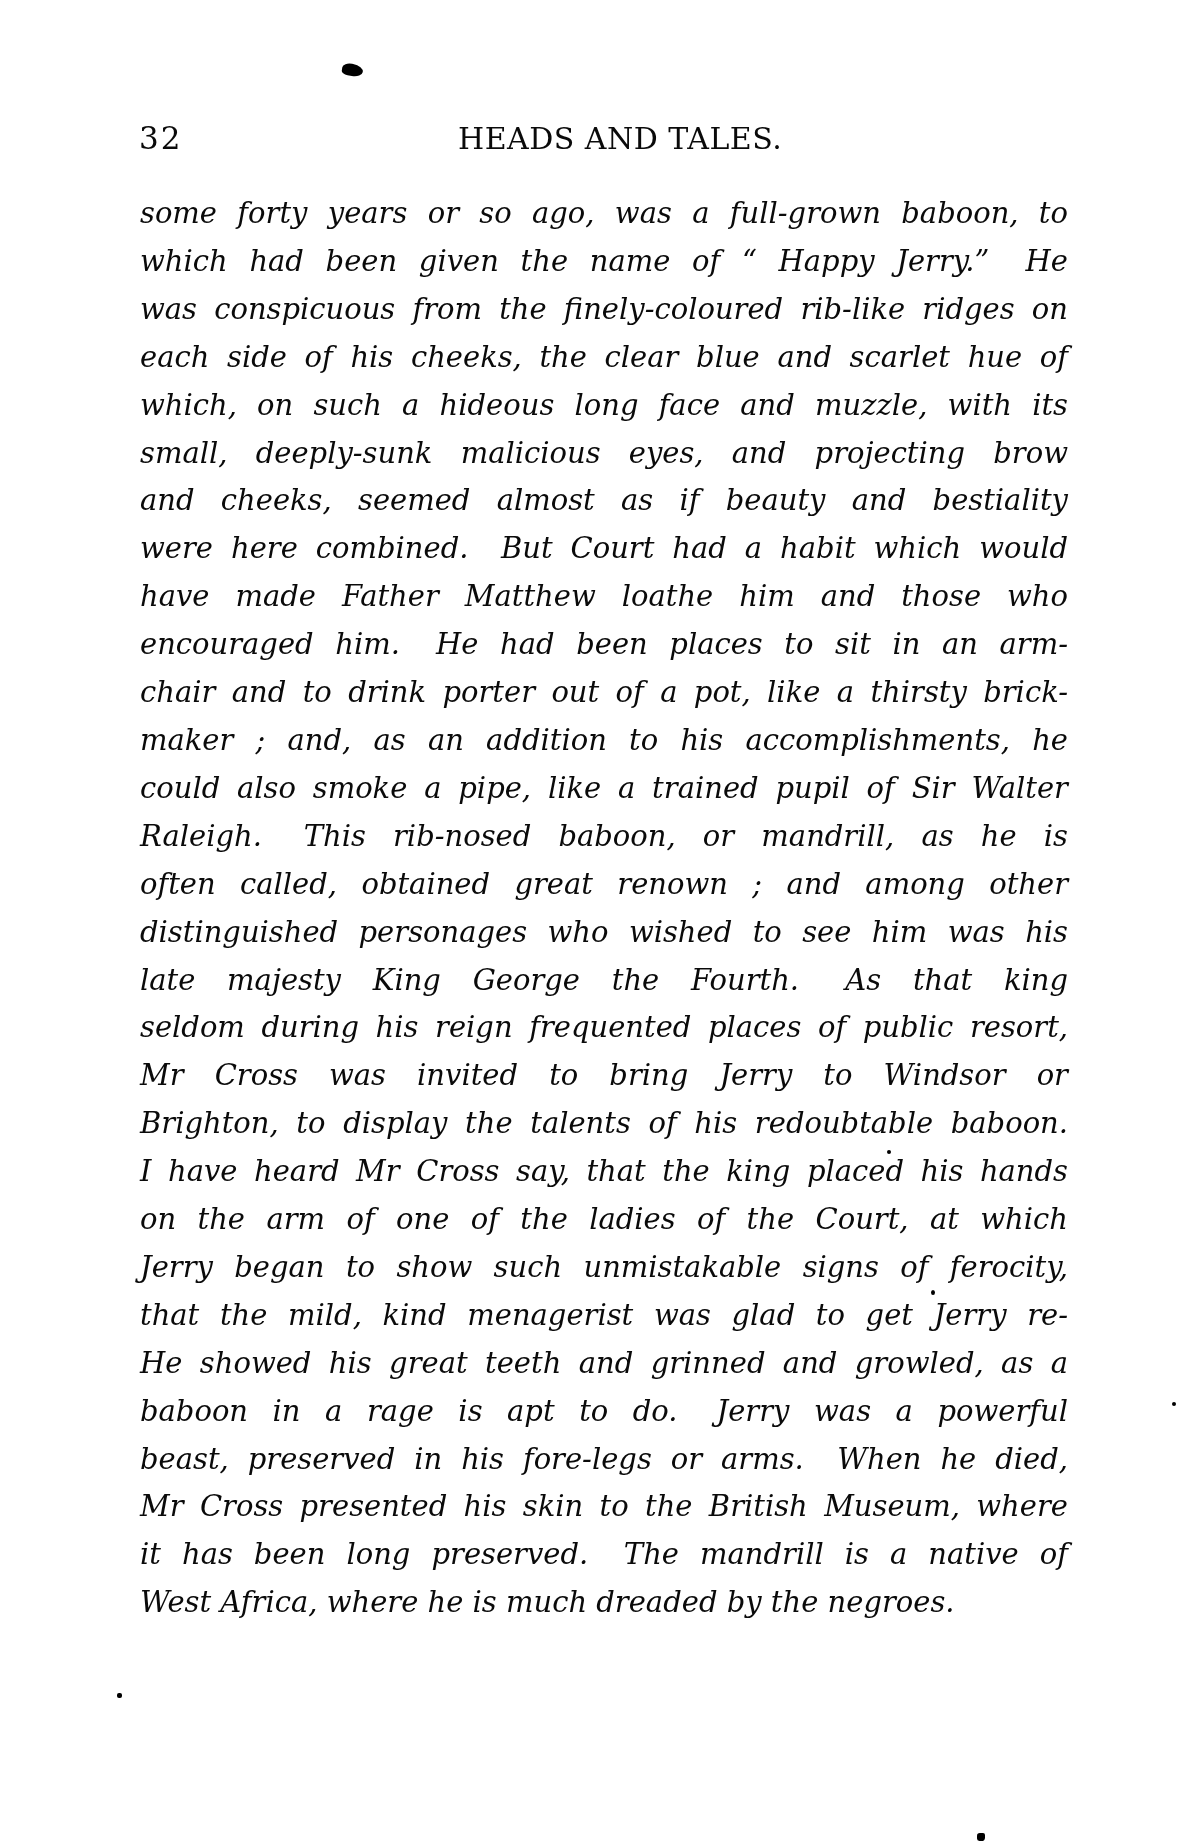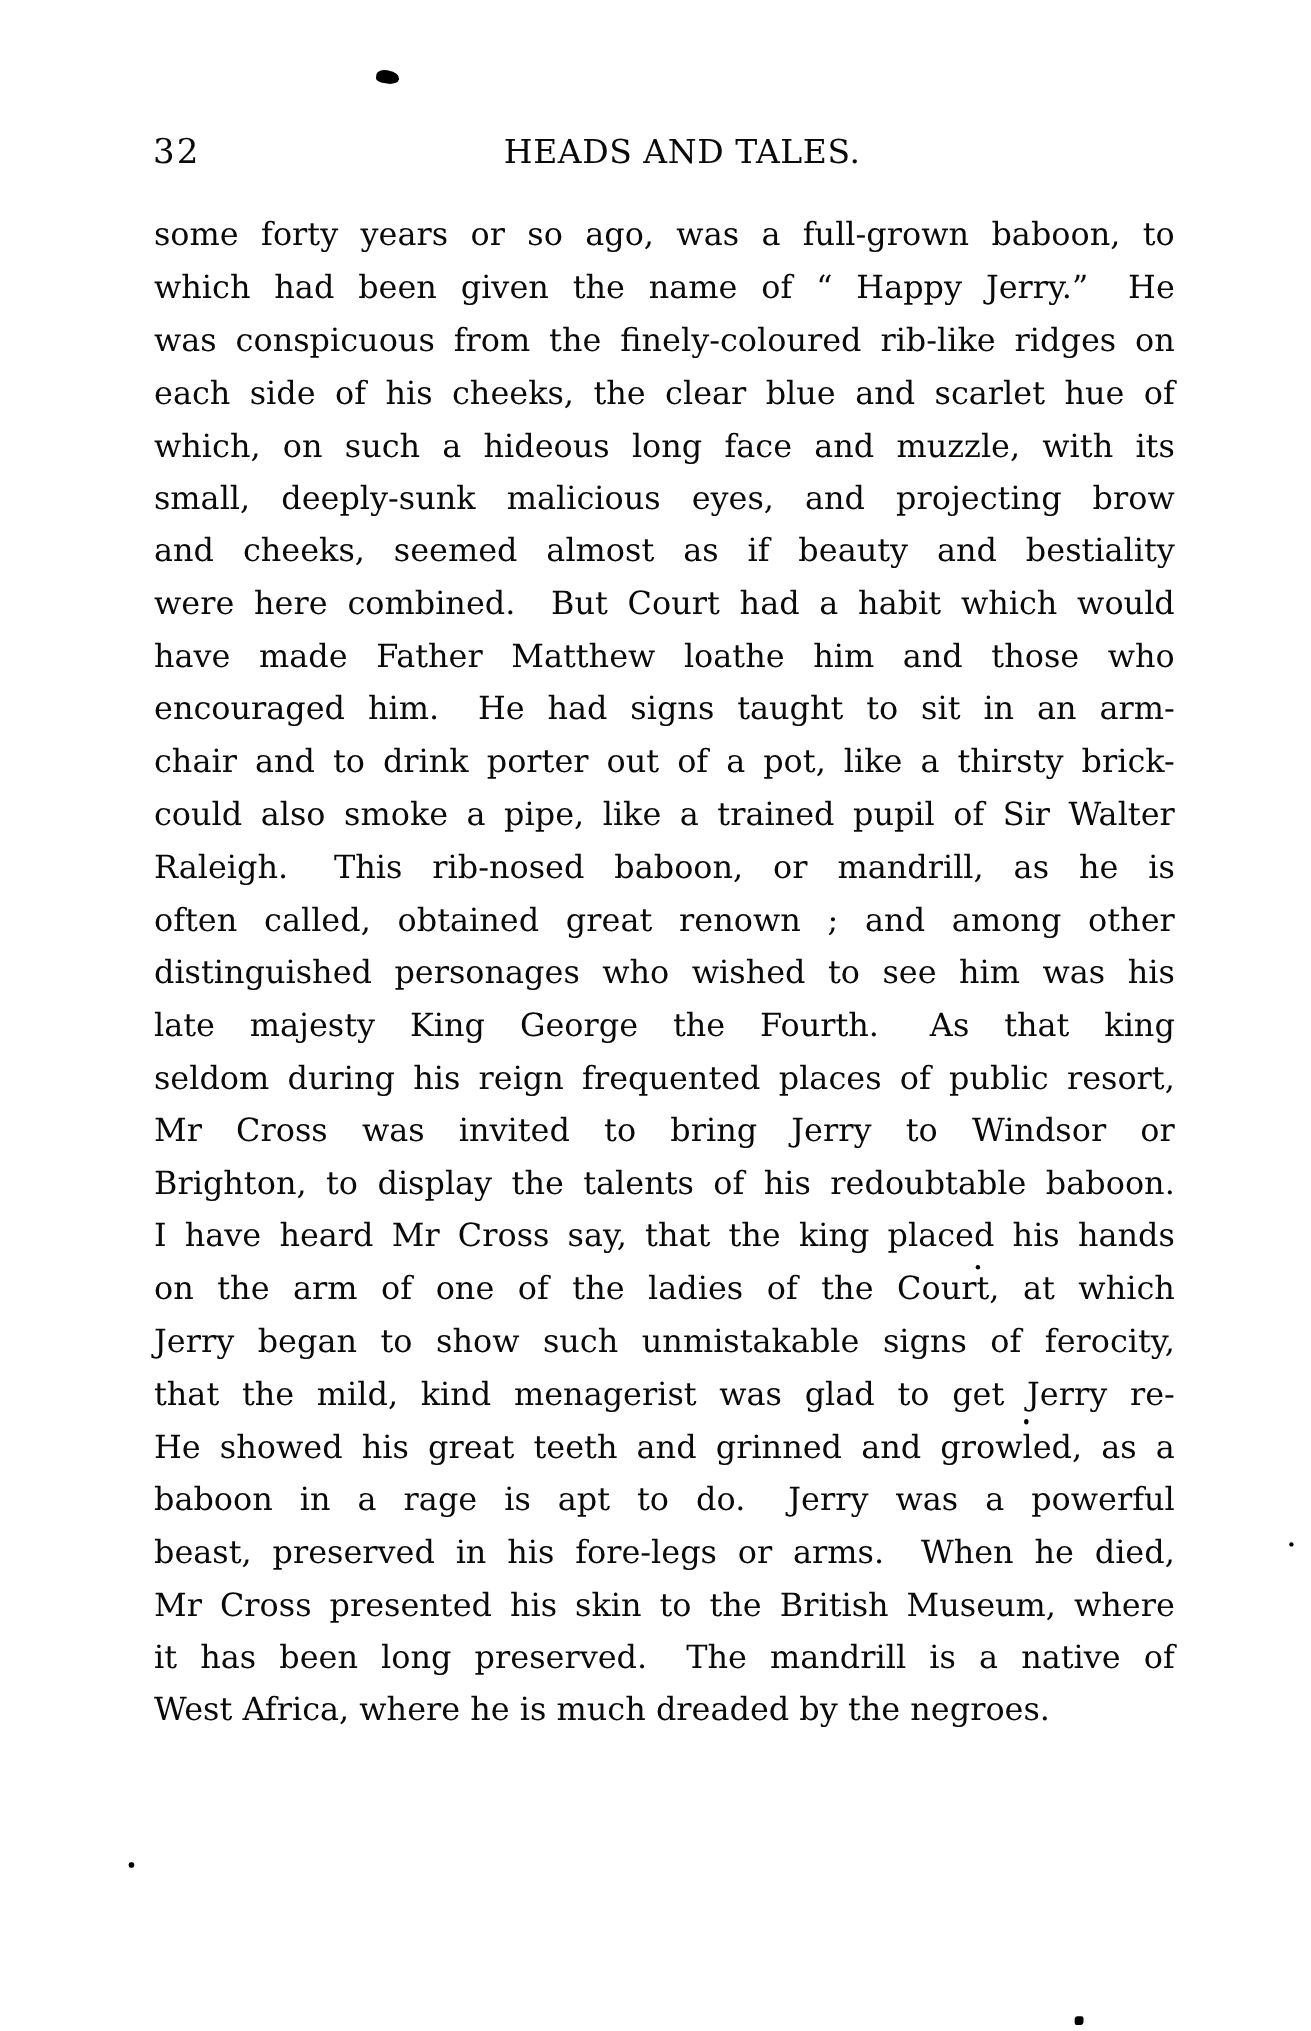"some forty years or so" .text-line { font-style: none -> italic }
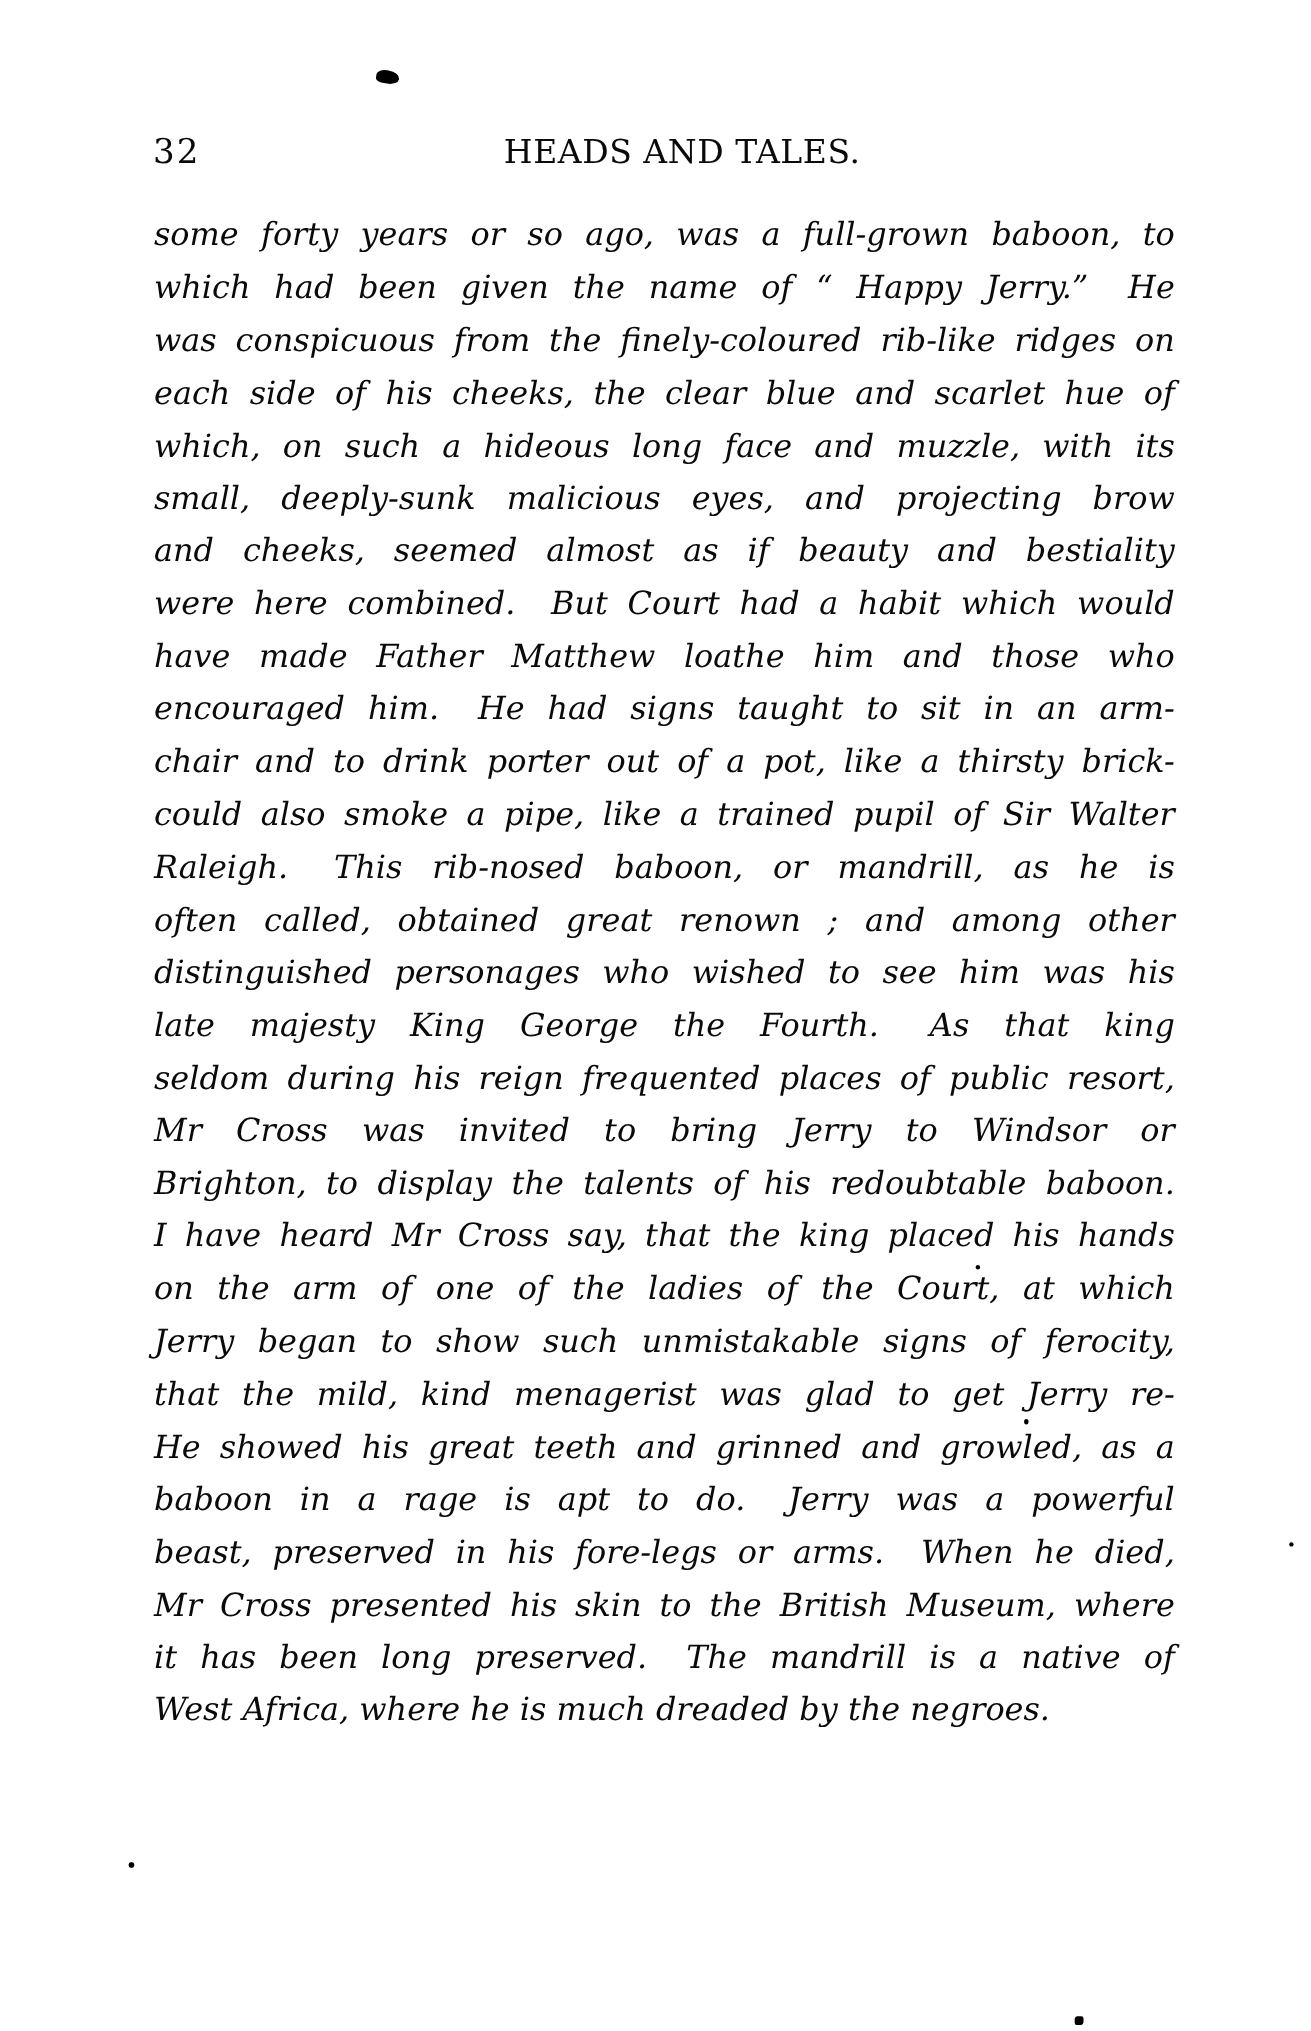"encouraged him. He had signs" div.text-line { text: signs taught -> been places }
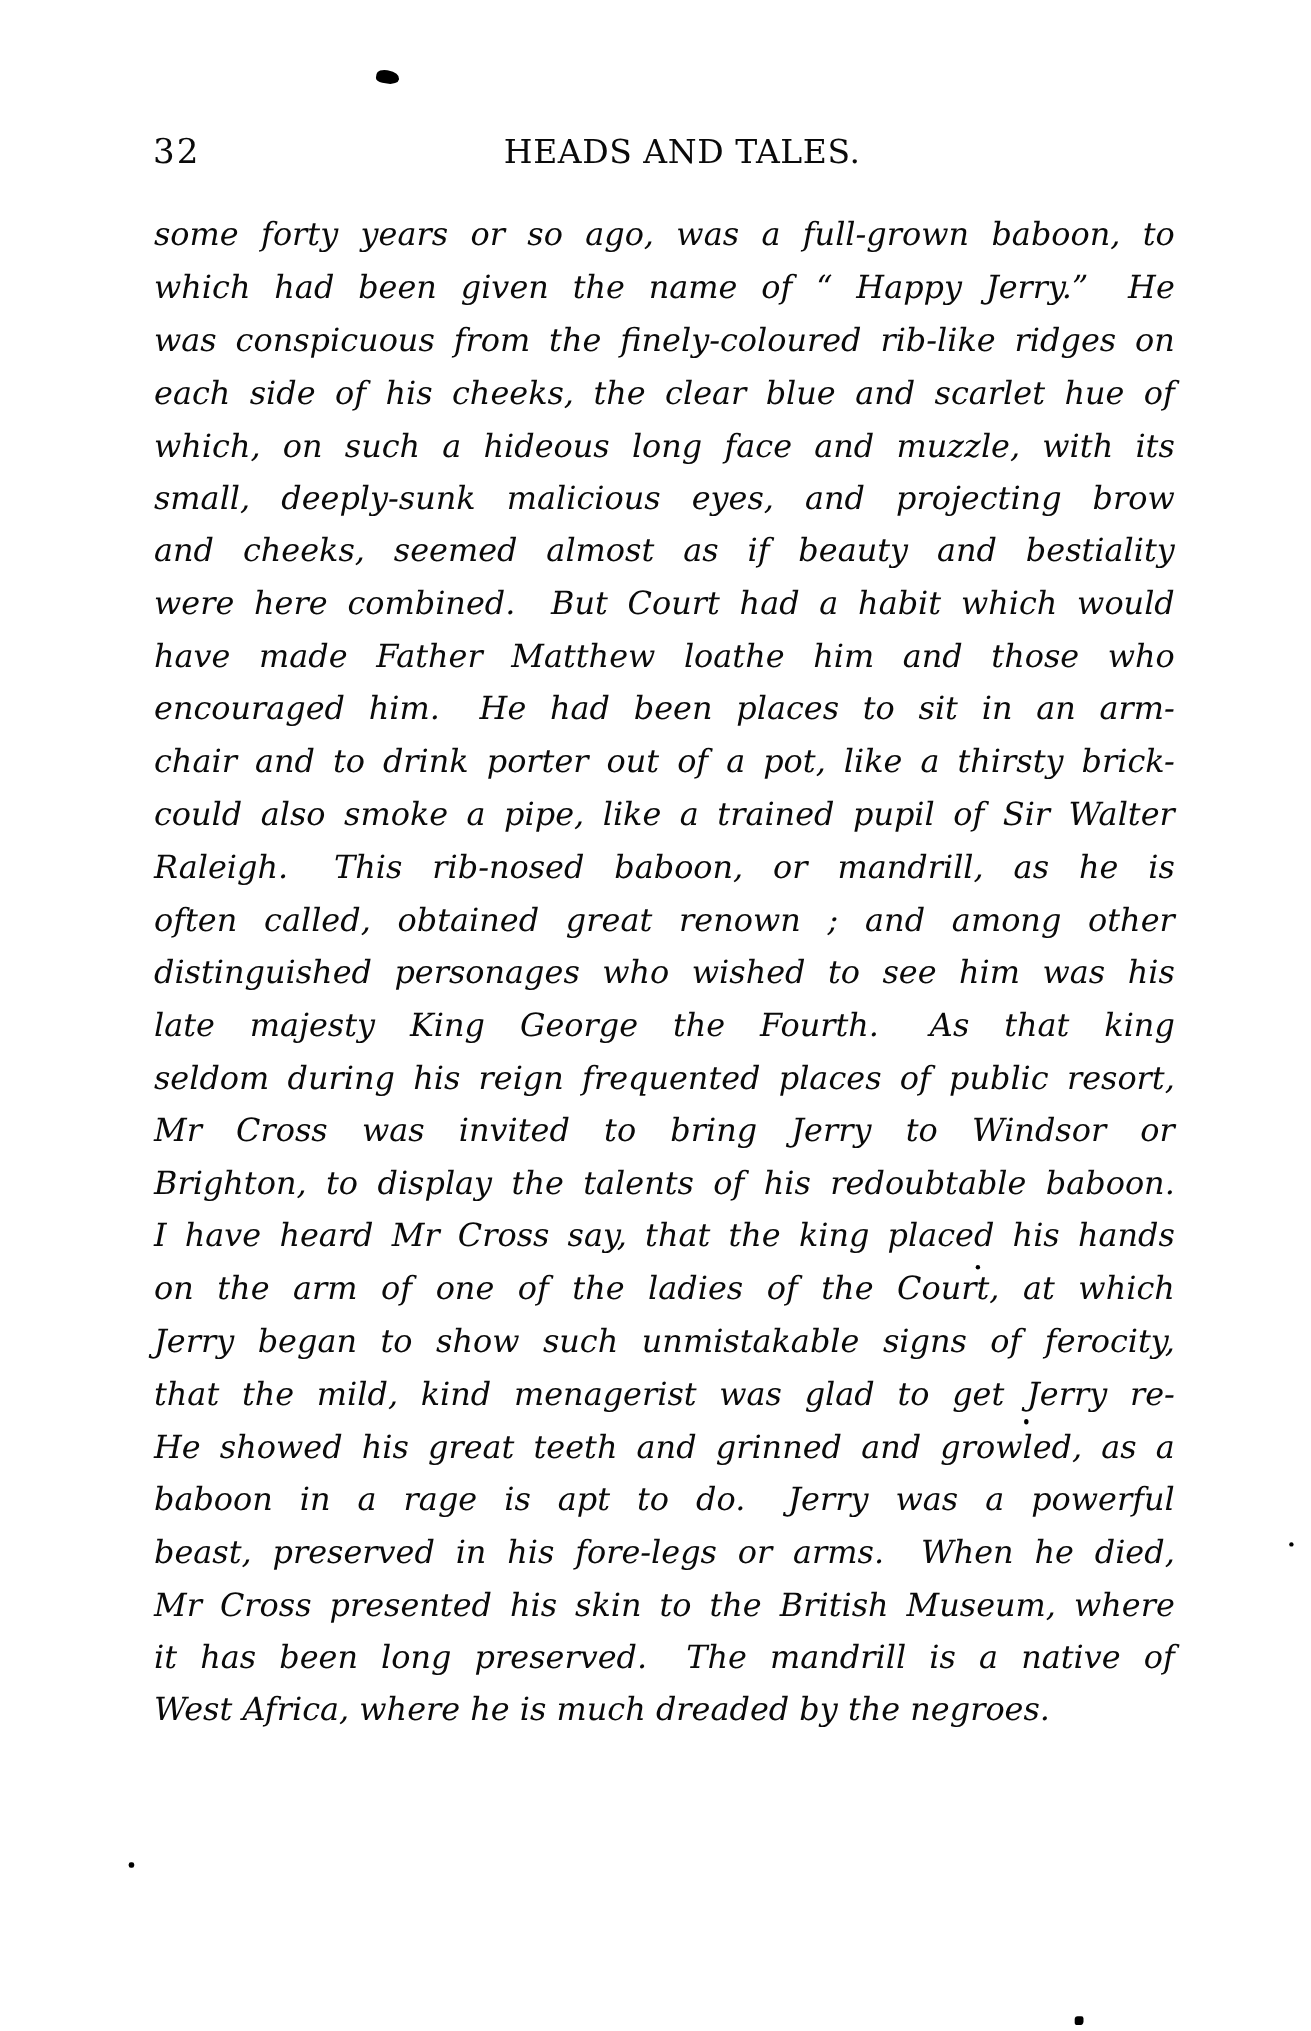"maker ; and, as an" div.text-line { html: none -> <div>maker ; and, as an addition to his accomplishments, he</div> }
